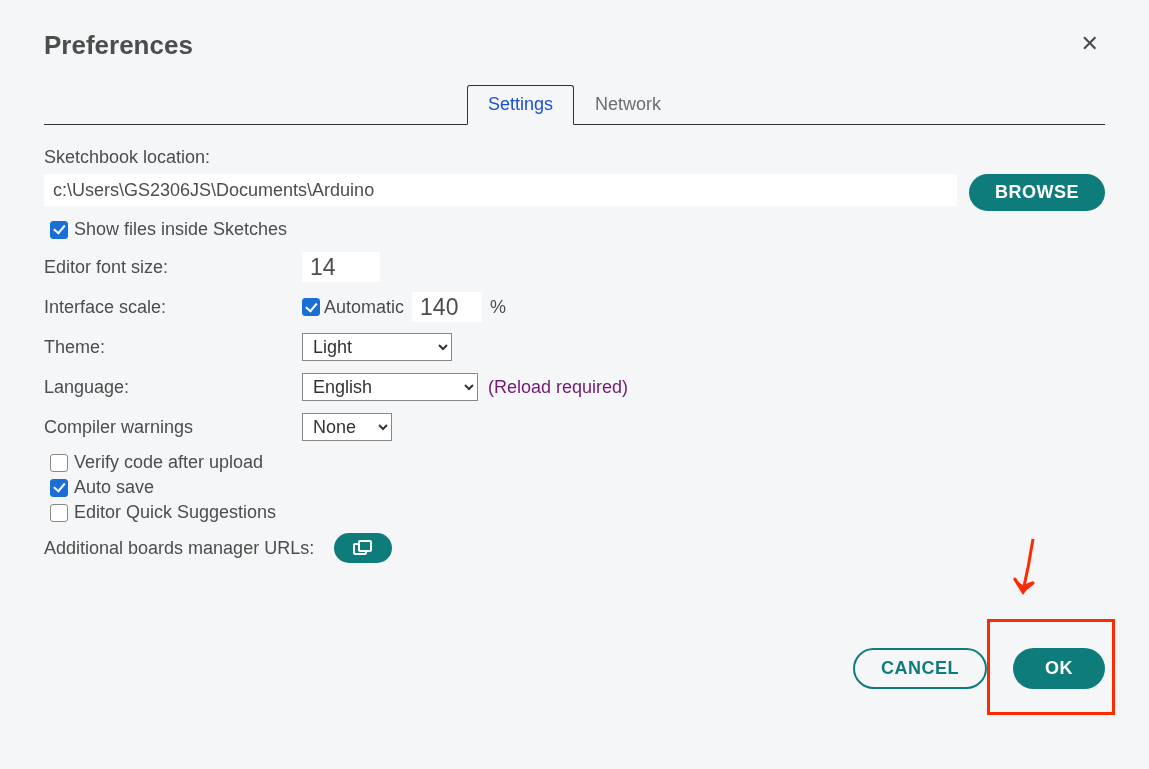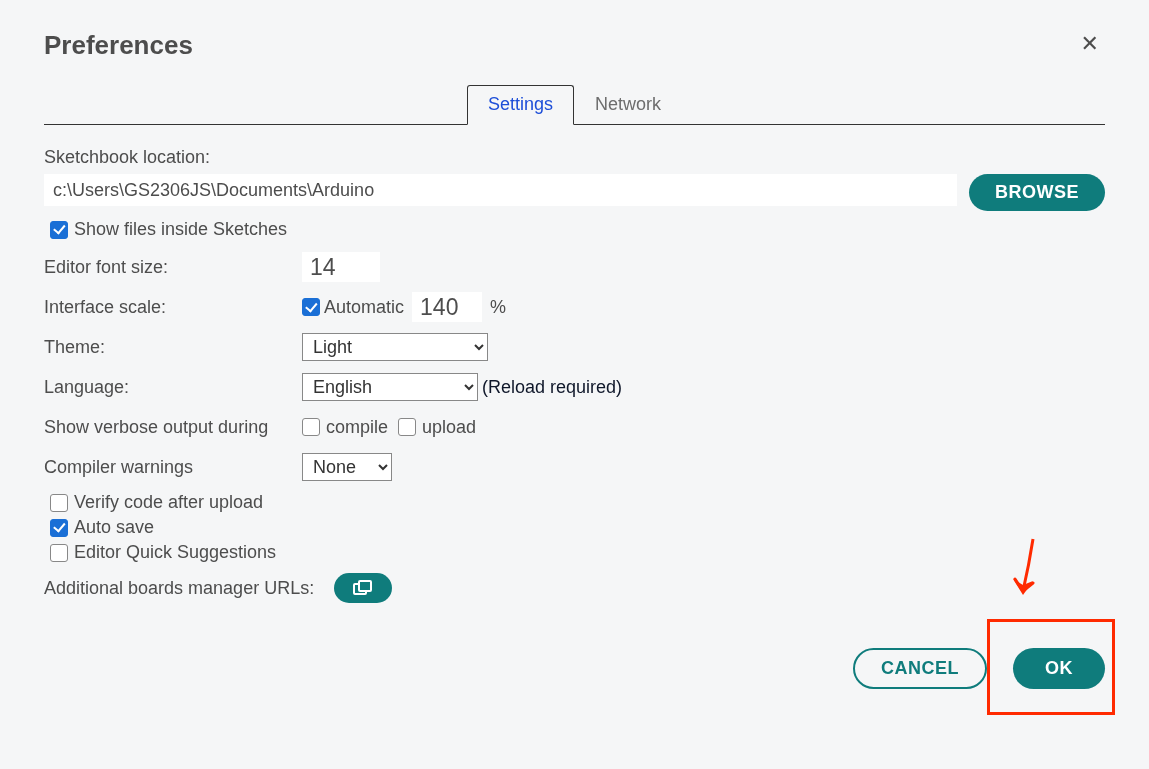"Light" .theme-select { width: 186px -> 150px }
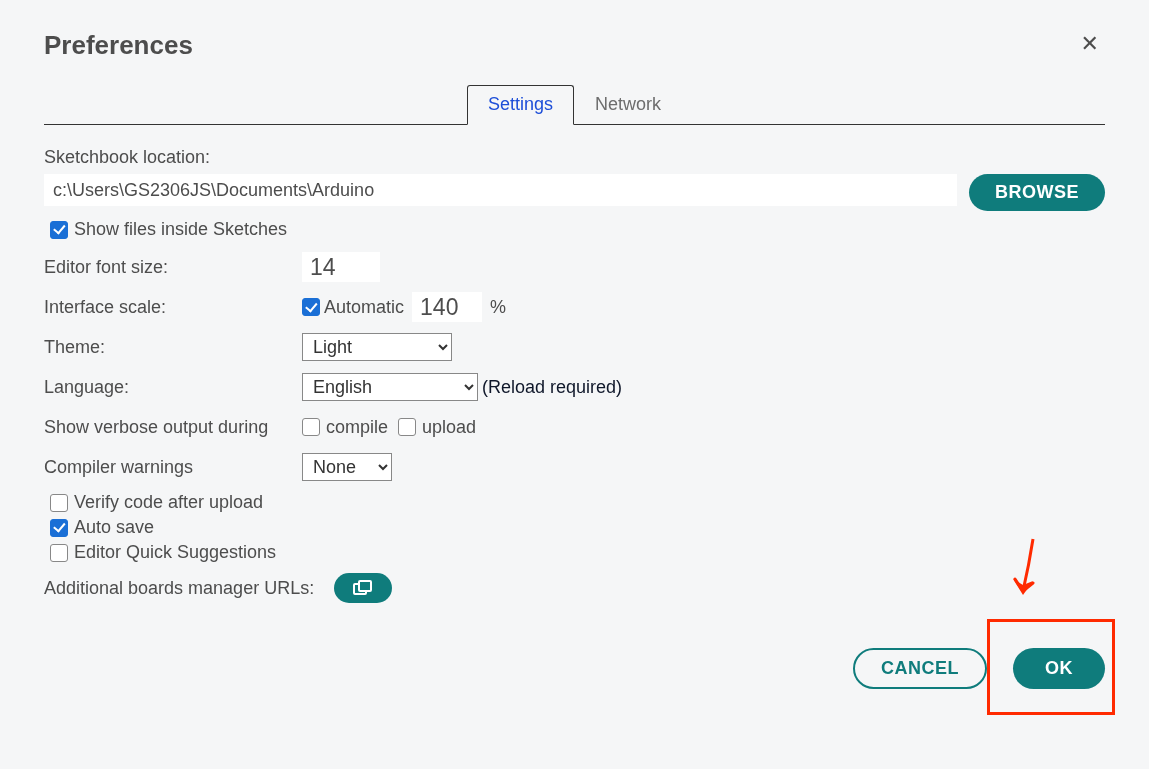"(Reload required)" .hint { color: #0f172a -> #701a75; margin-left: 4px -> 10px }
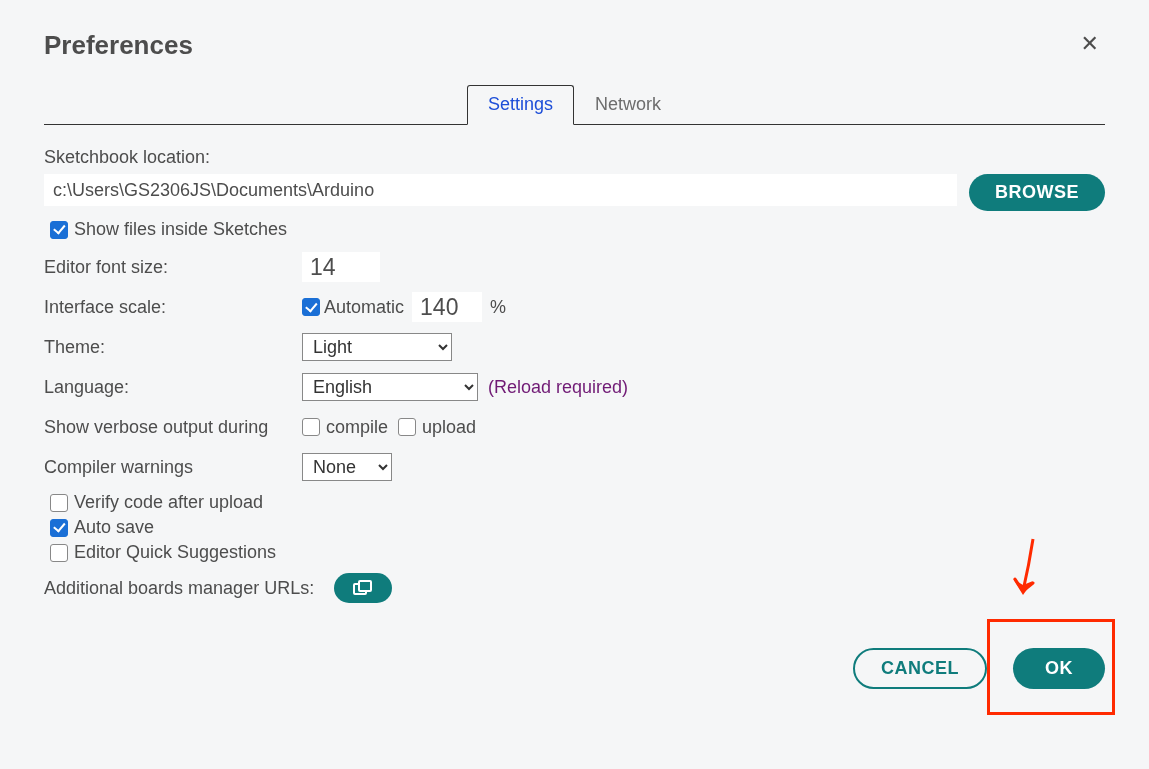"Show verbose output during" div.form-row { html: <div> <div>Show verbose output during</div> <div> <span></span> <span>compile</span> <span></span> <span>upload</span> </div> </div> -> none }
